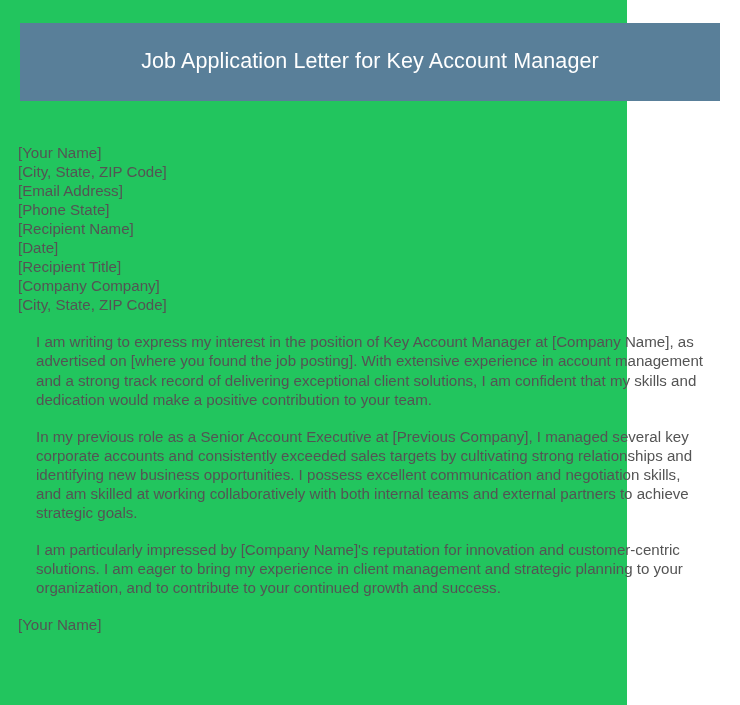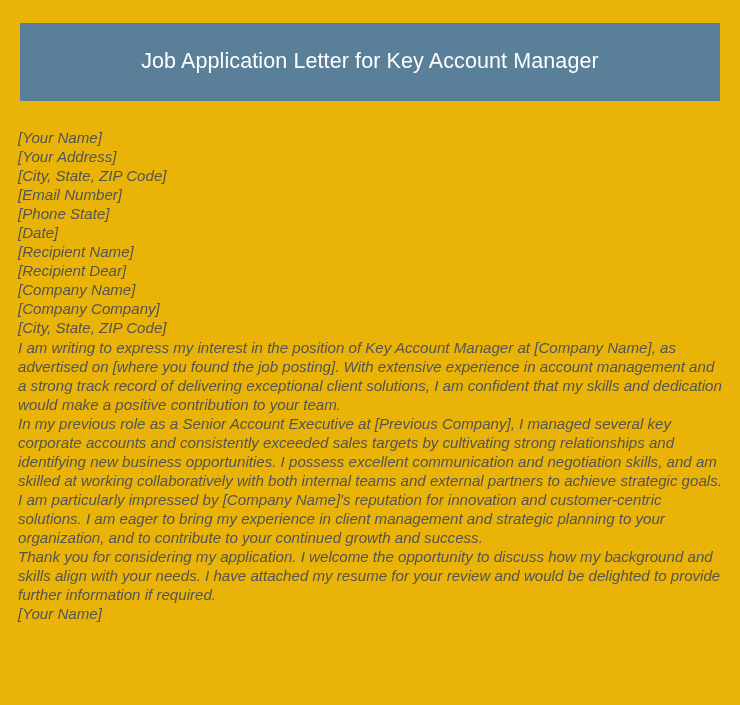"Job Application Letter for Key" .page { background: #eab308 -> #22c55e; width: 740px -> 627px }
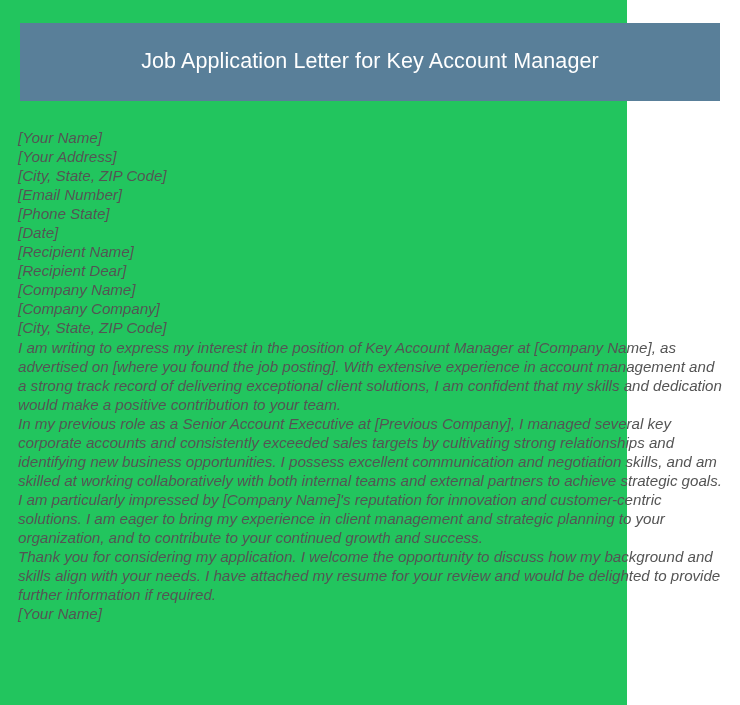"[Your Name]" .letter-body { font-style: italic -> none; top: 128px -> 143px }
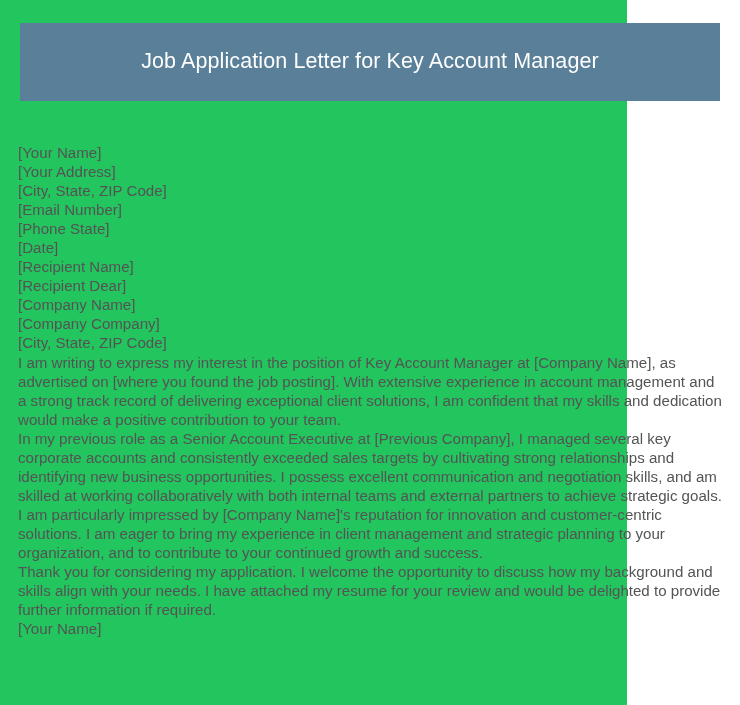"[Your Address]" span.letter-line { html: <span>[Your Address]</span> -> none }
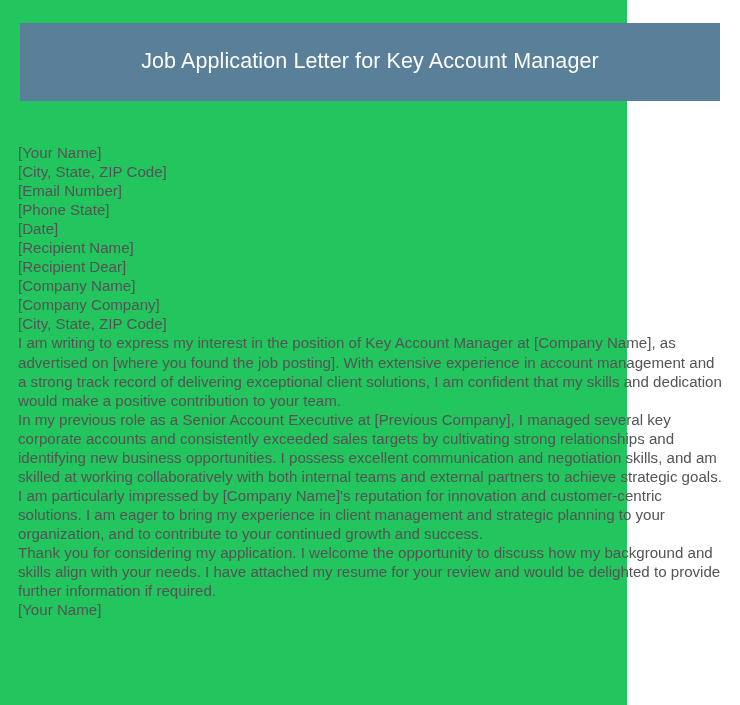"[Email Number]" span.letter-line { text: Number -> Address }
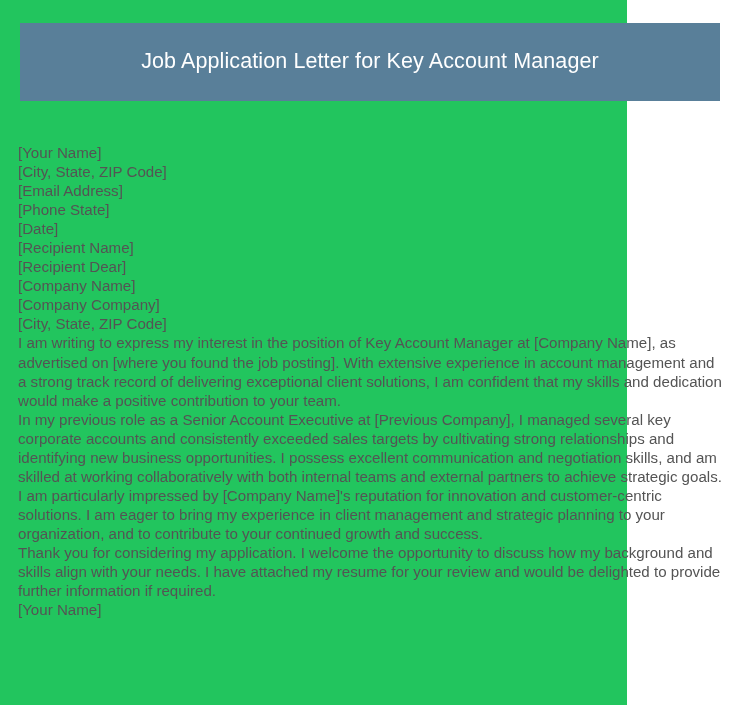"[Date]" span.letter-line { order: before "[Recipient Name]" -> after "[Recipient Name]" }
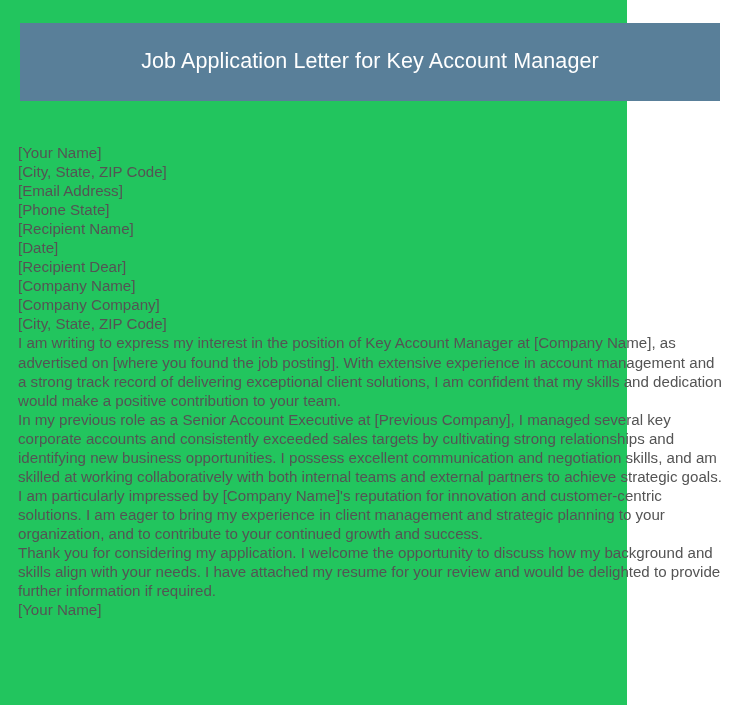"[Recipient Dear]" span.letter-line { text: Dear -> Title }
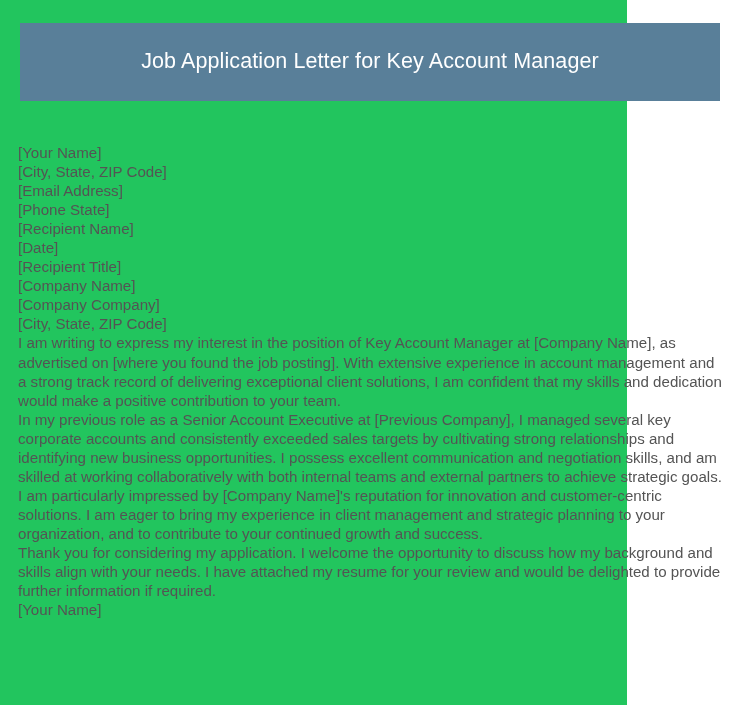"[Company Name]" span.letter-line { html: <span>[Company Name]</span> -> none }
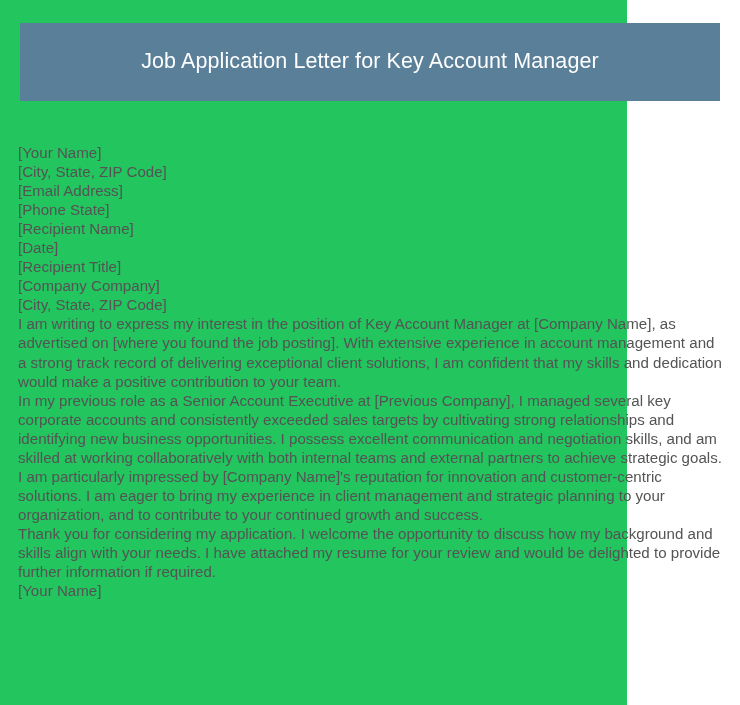"I am writing to express" .letter-para { margin: 0 -> 18px }
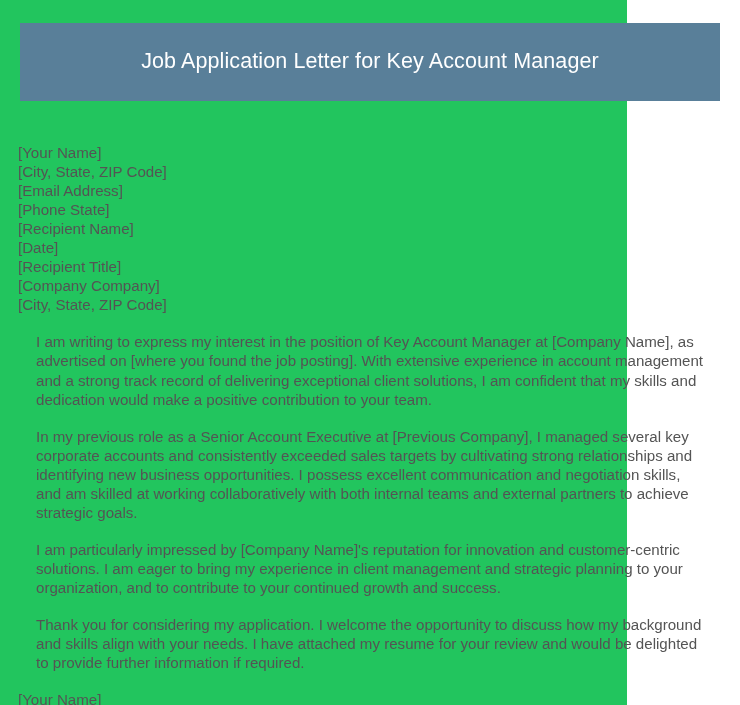"Thank you for considering my" p.letter-para { html: <p>Thank you for considering my application. I welcome the opportunity to discuss how my background and skills align with your needs. I have attached my resume for your review and would be delighted to provide further information if required.</p> -> none }
